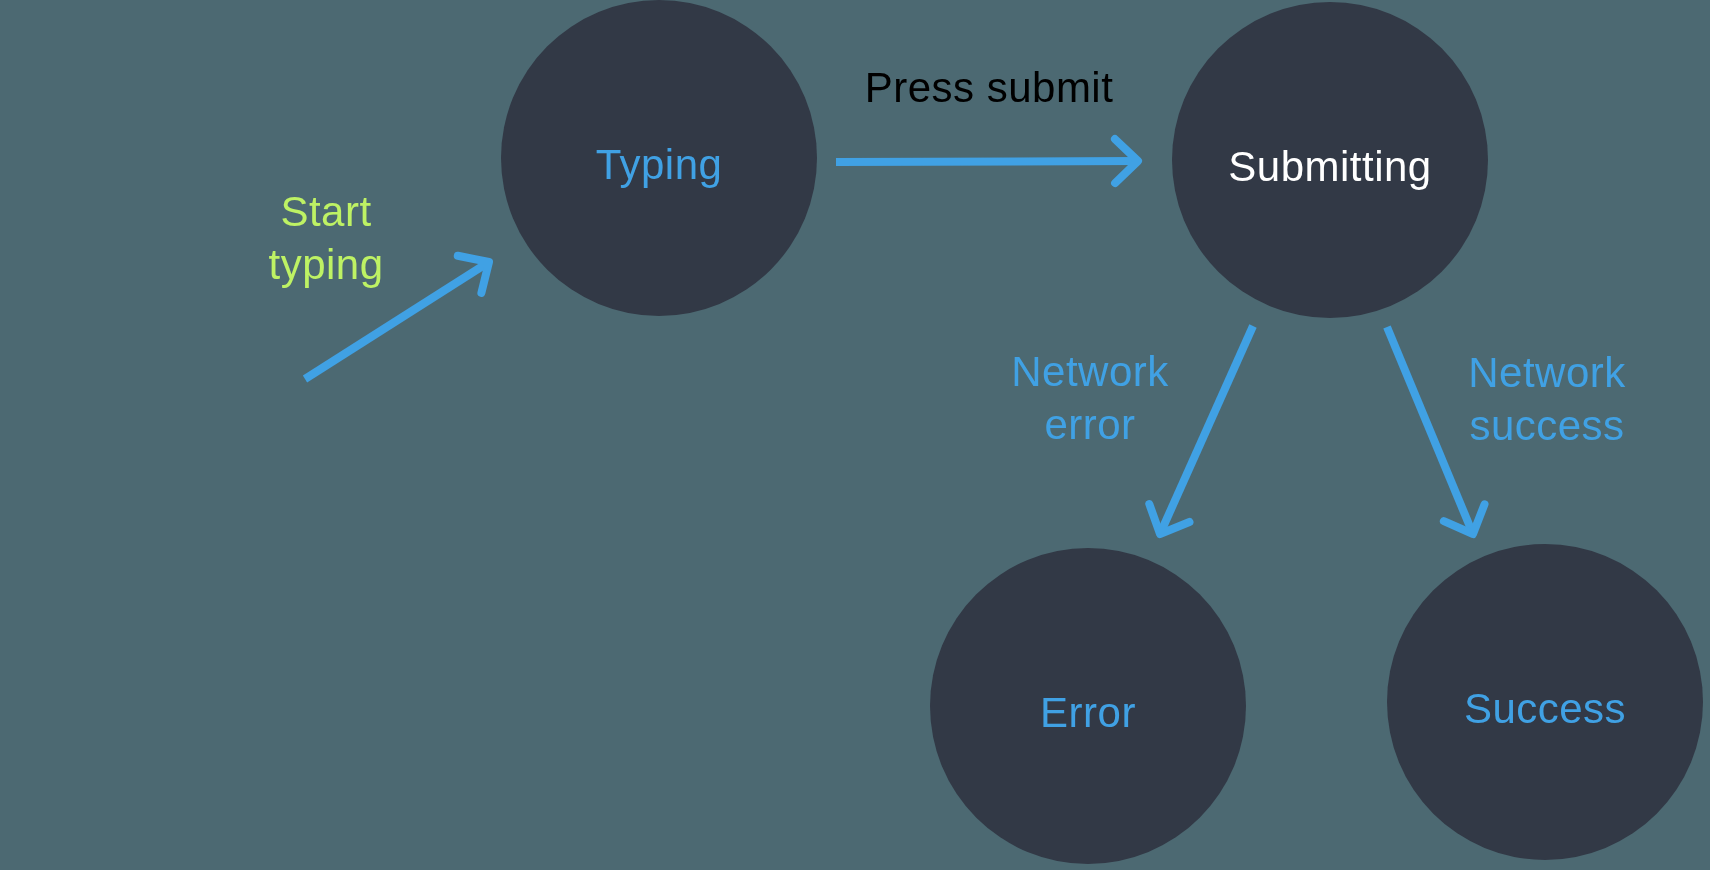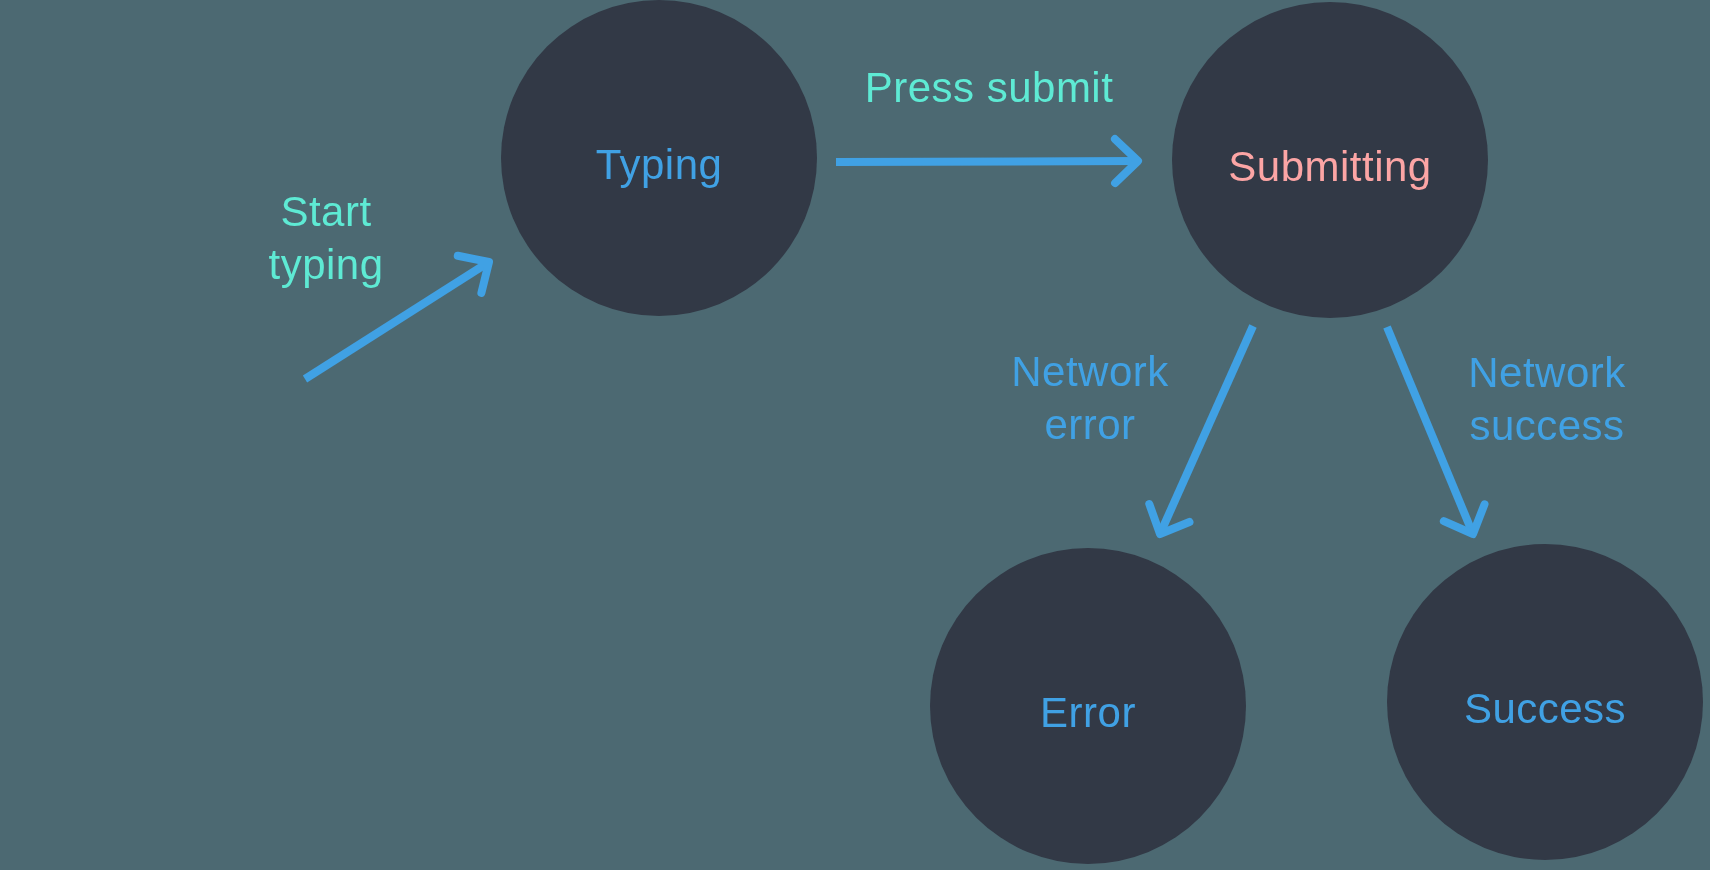"Press submit" div.edge-label { color: #5eead4 -> #000000 }
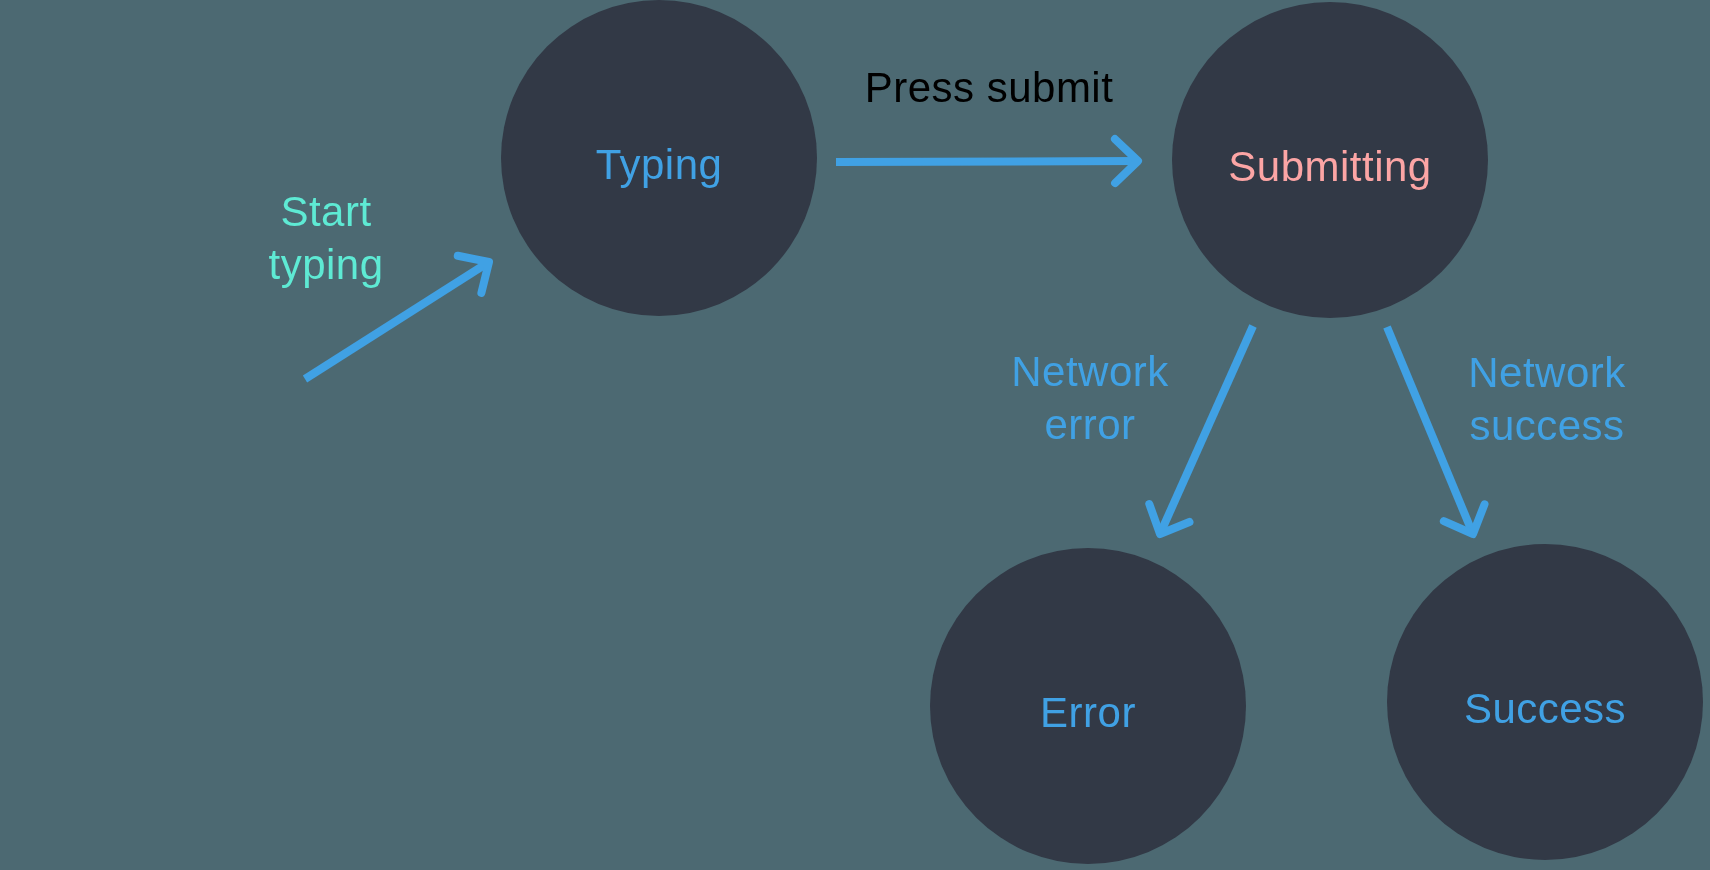"Submitting" span.node-label { color: #fca5a5 -> #ffffff }
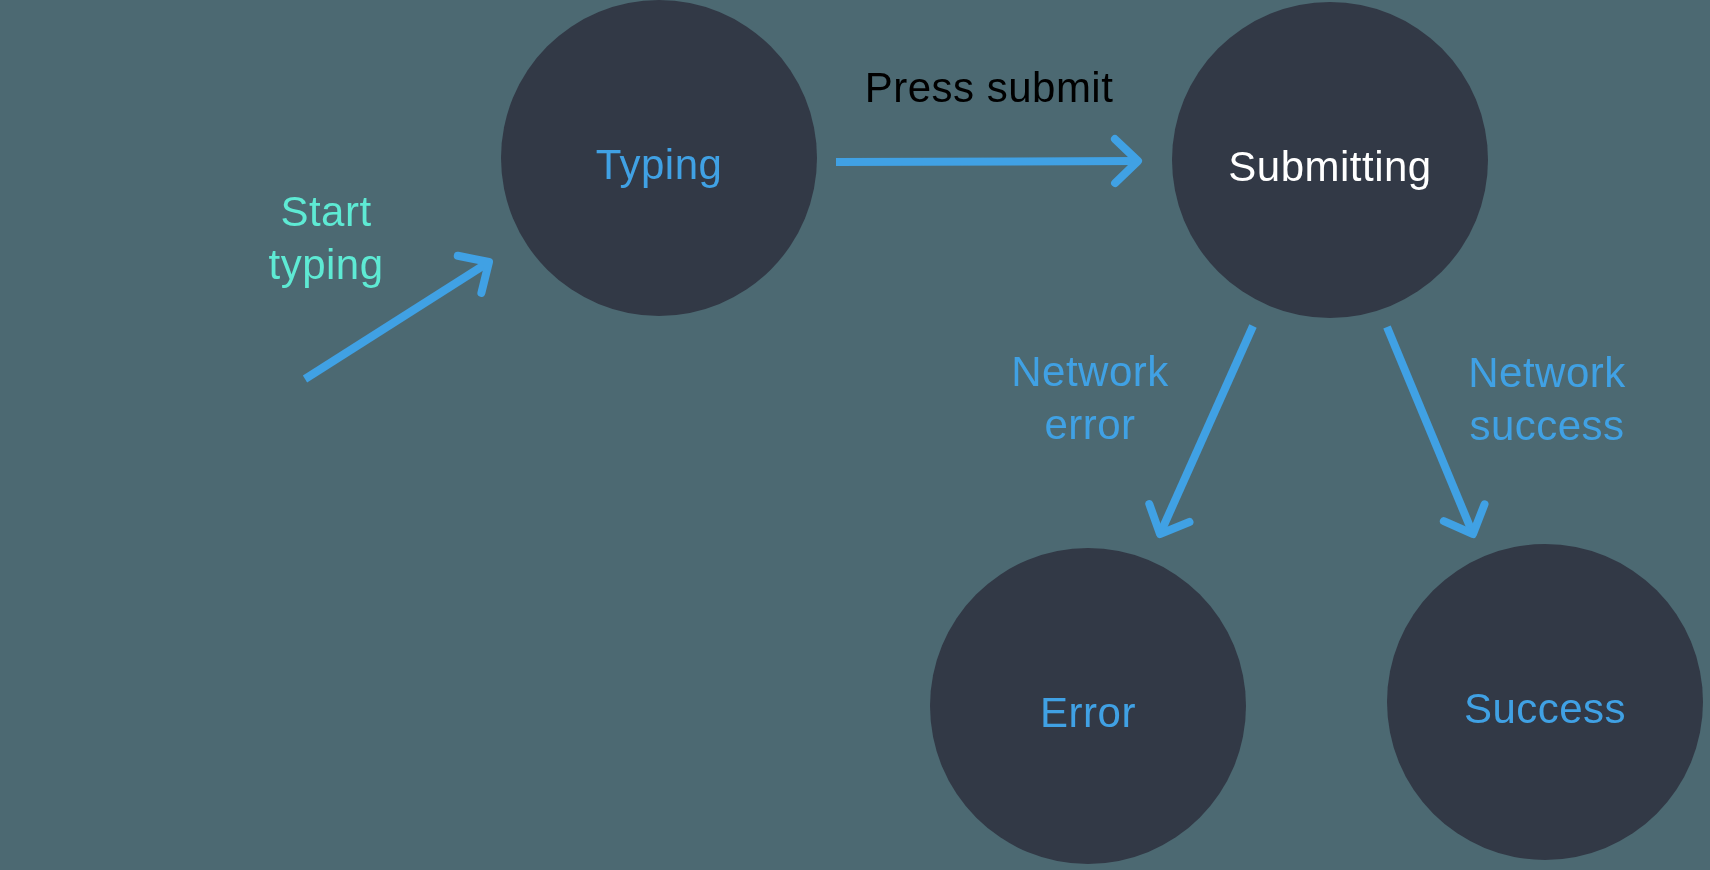"Start" div.edge-label { color: #5eead4 -> #bef264 }
